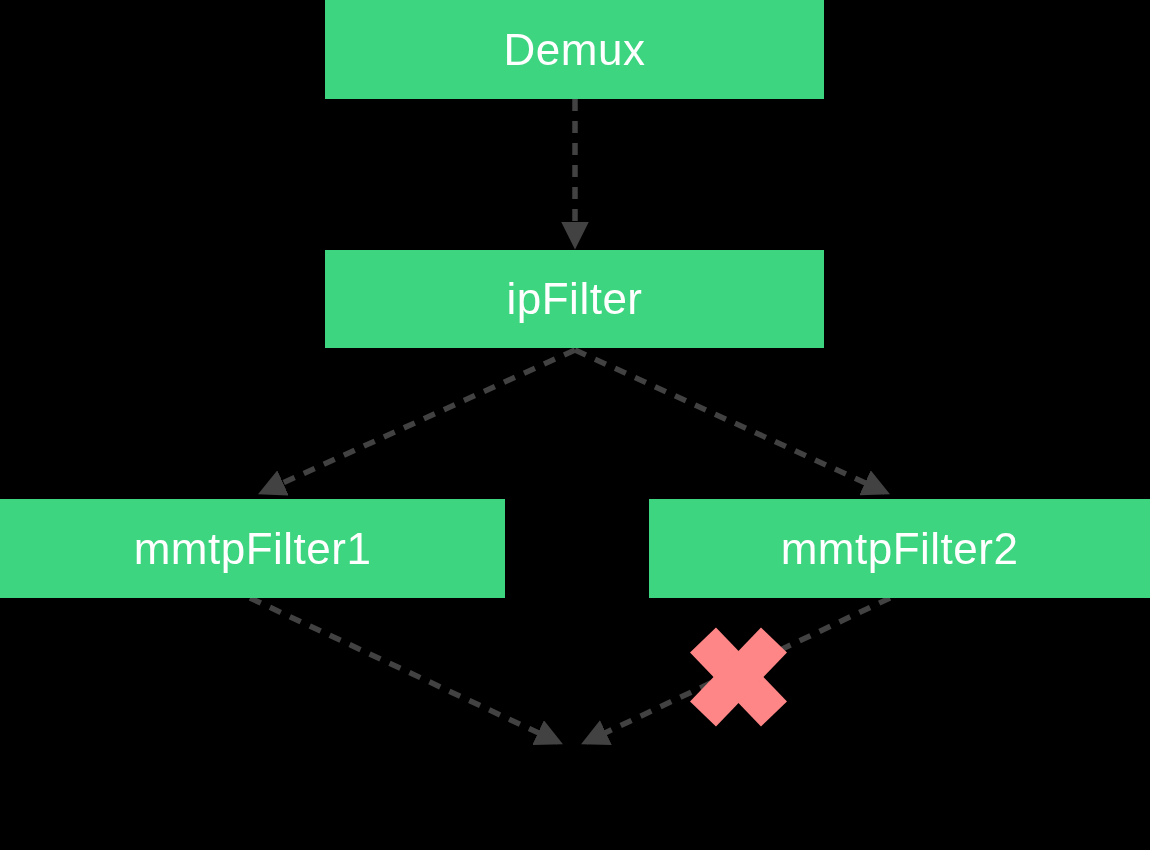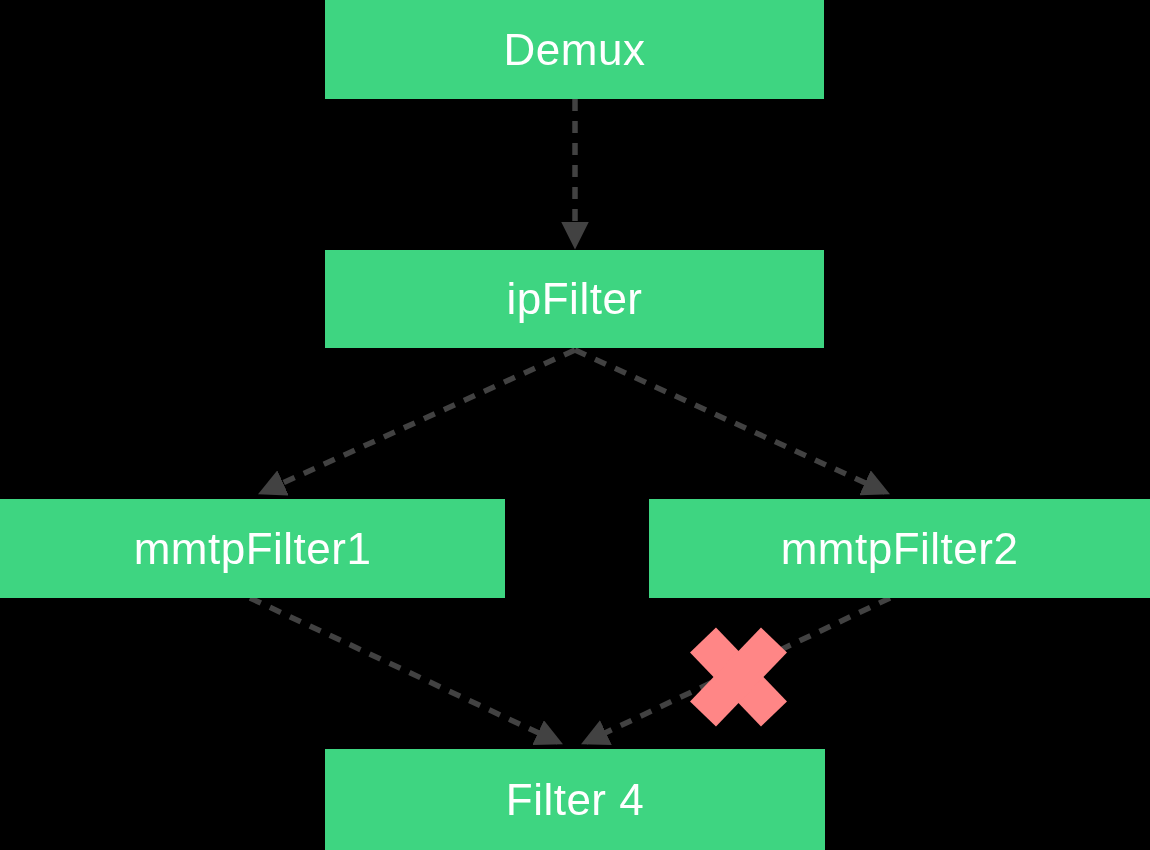"Filter 4" div.node { html: <div> <span>Filter 4</span> </div> -> none }
